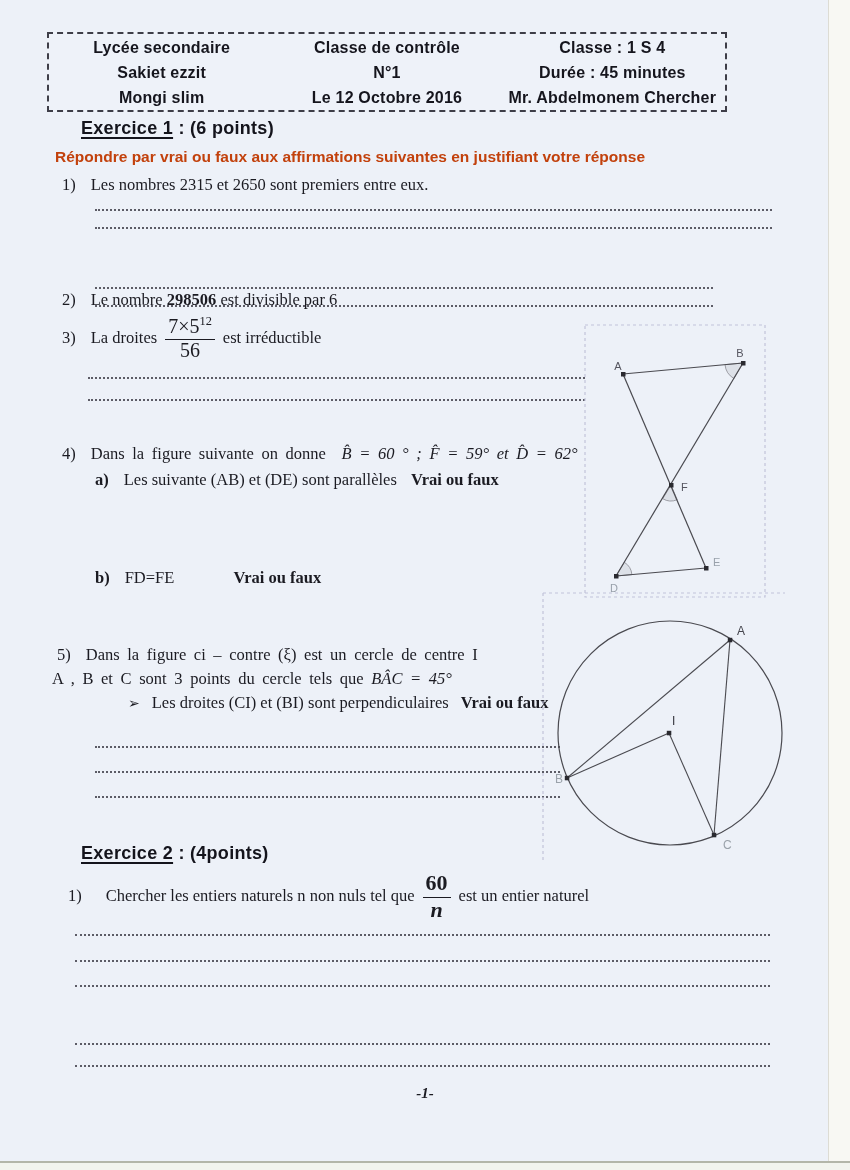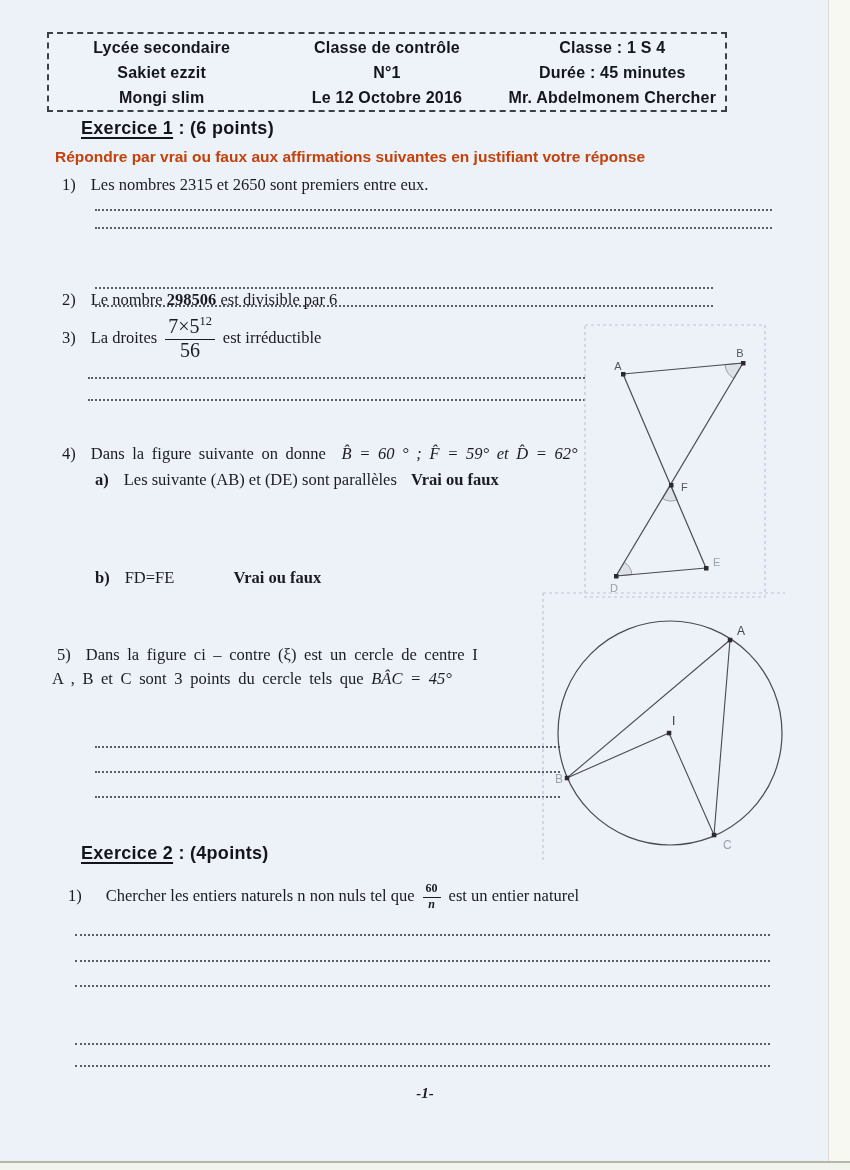"➢ Les droites (CI) et" div.abs { html: none -> <div> <span>➢</span><span>Les droites (CI) et (BI) sont perpendiculaires</span> <span>Vrai ou faux</span> </div> }
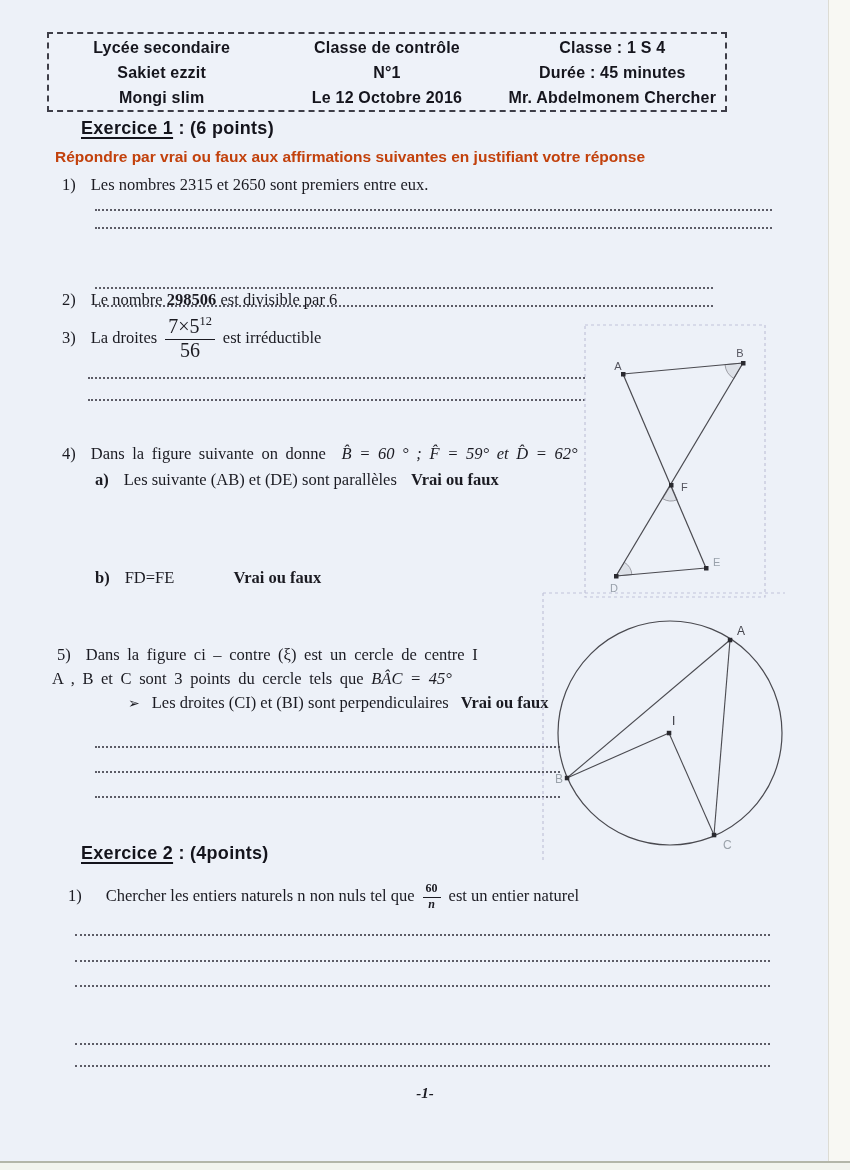"60" span.frac { font-size: 12px -> 22px }
